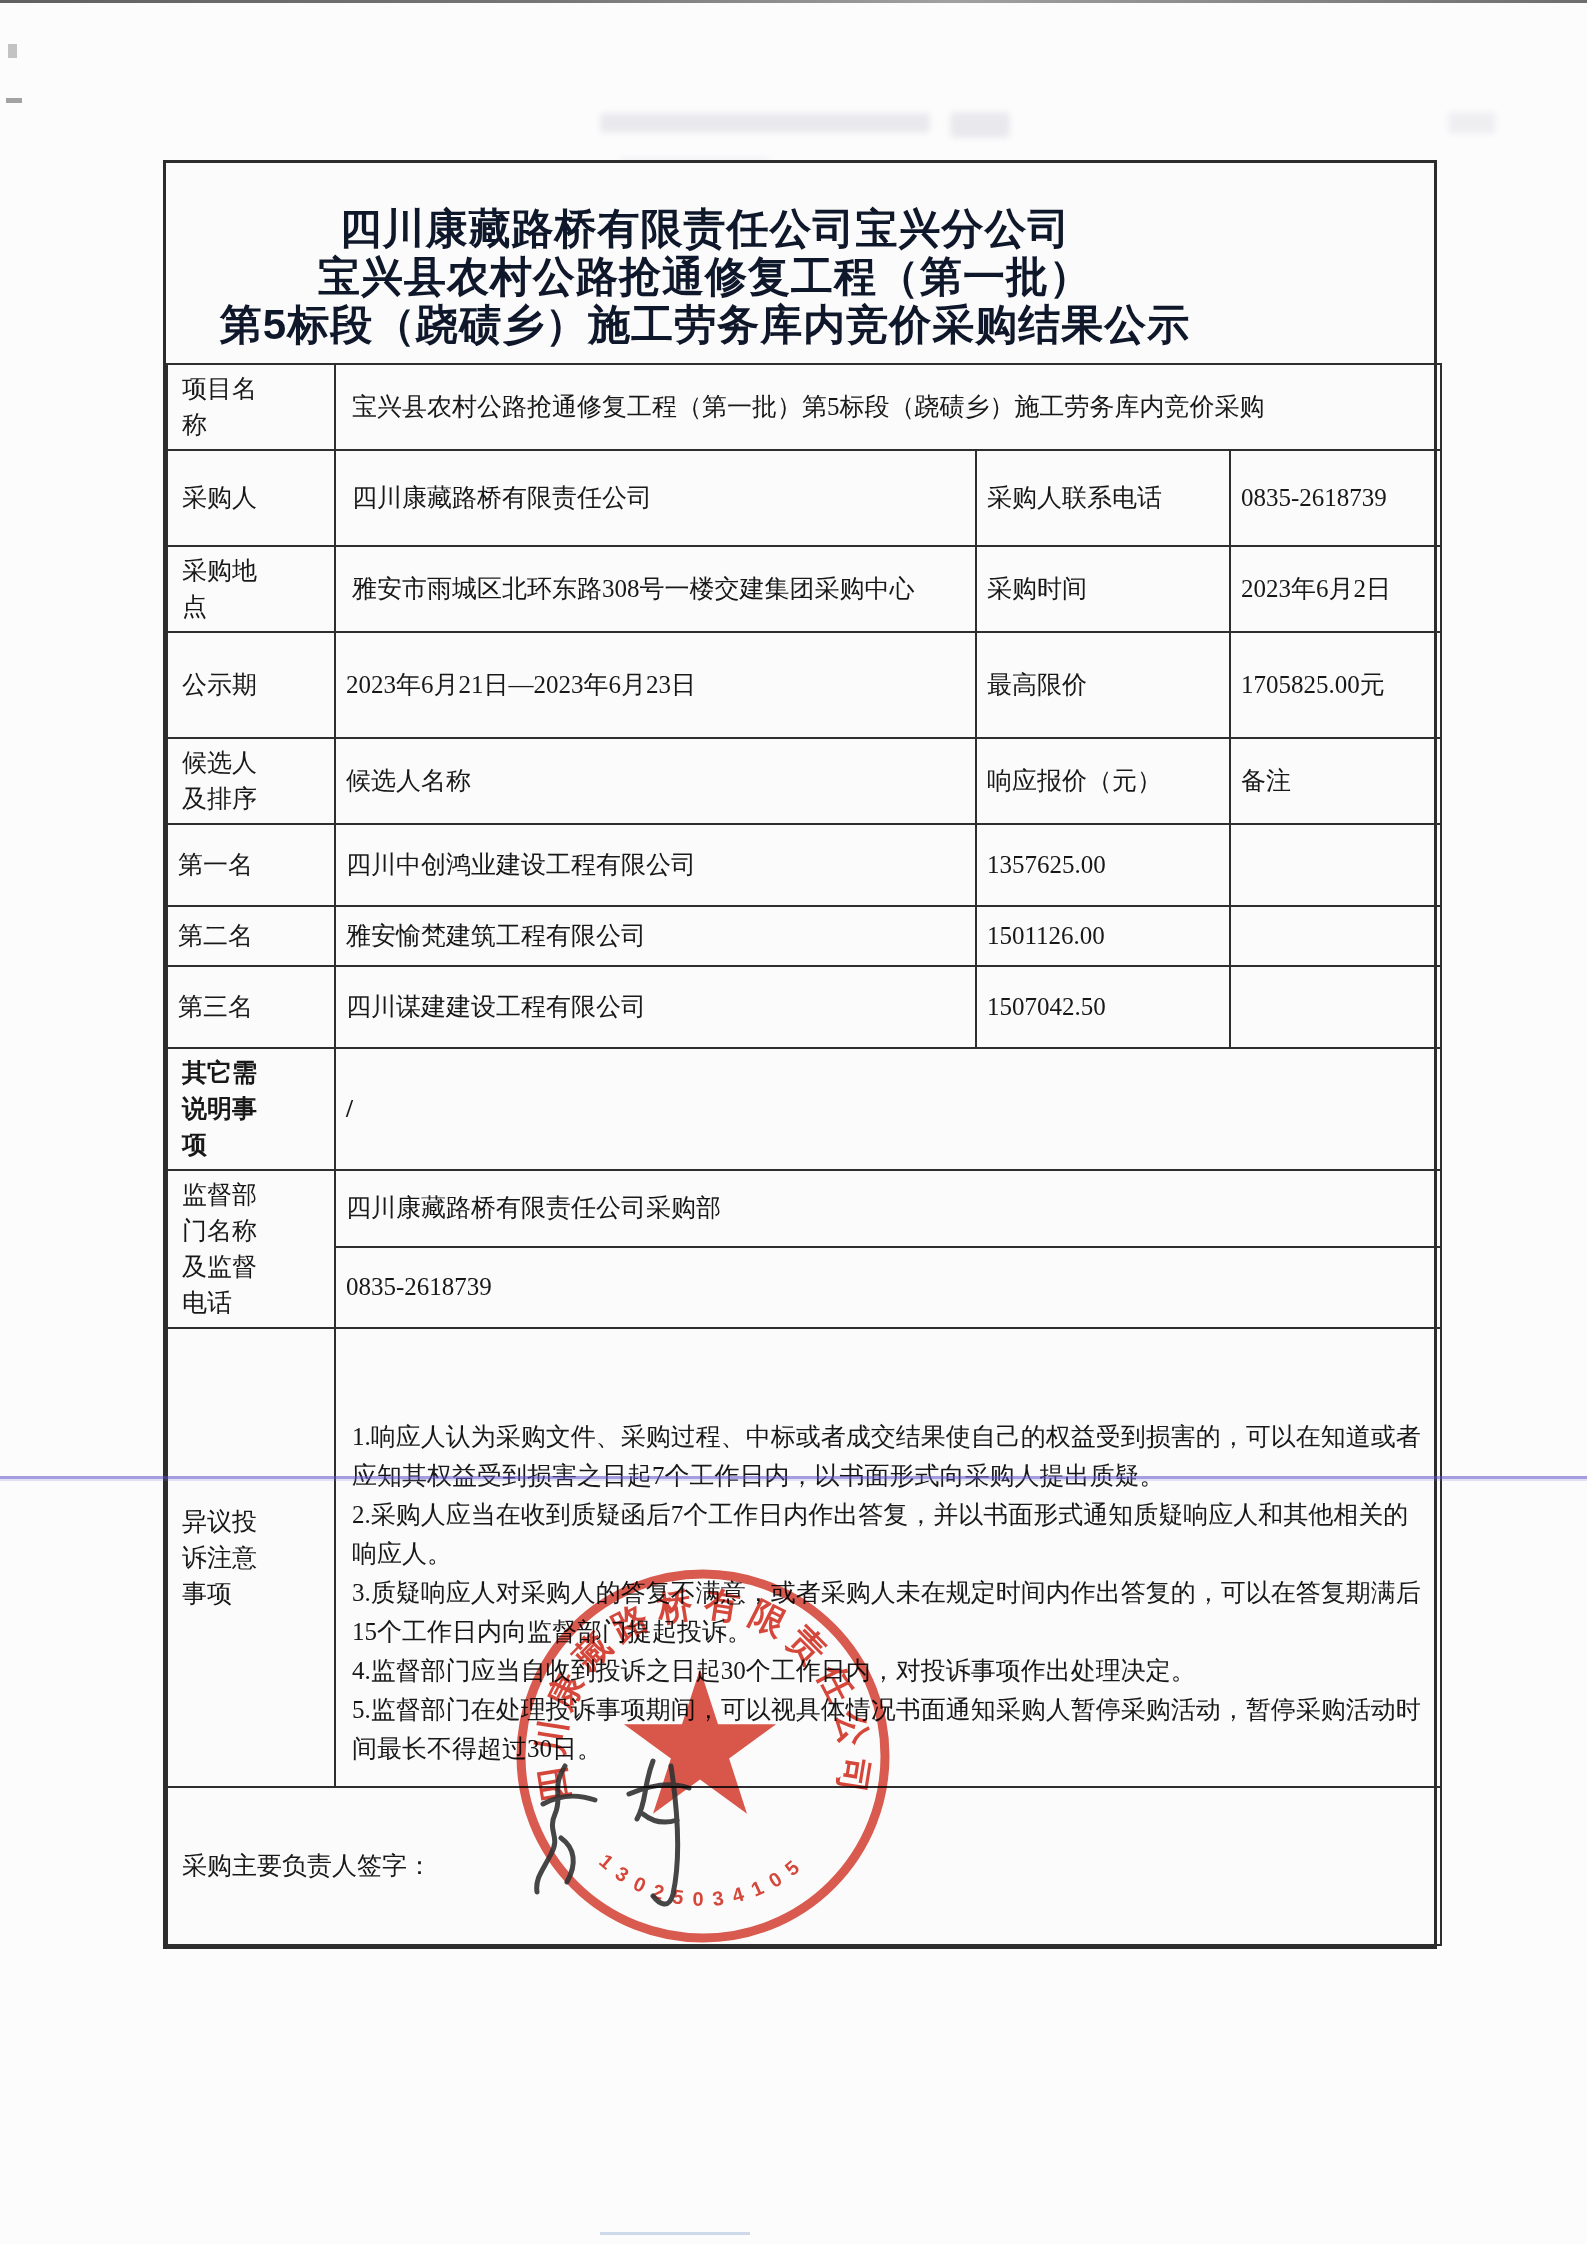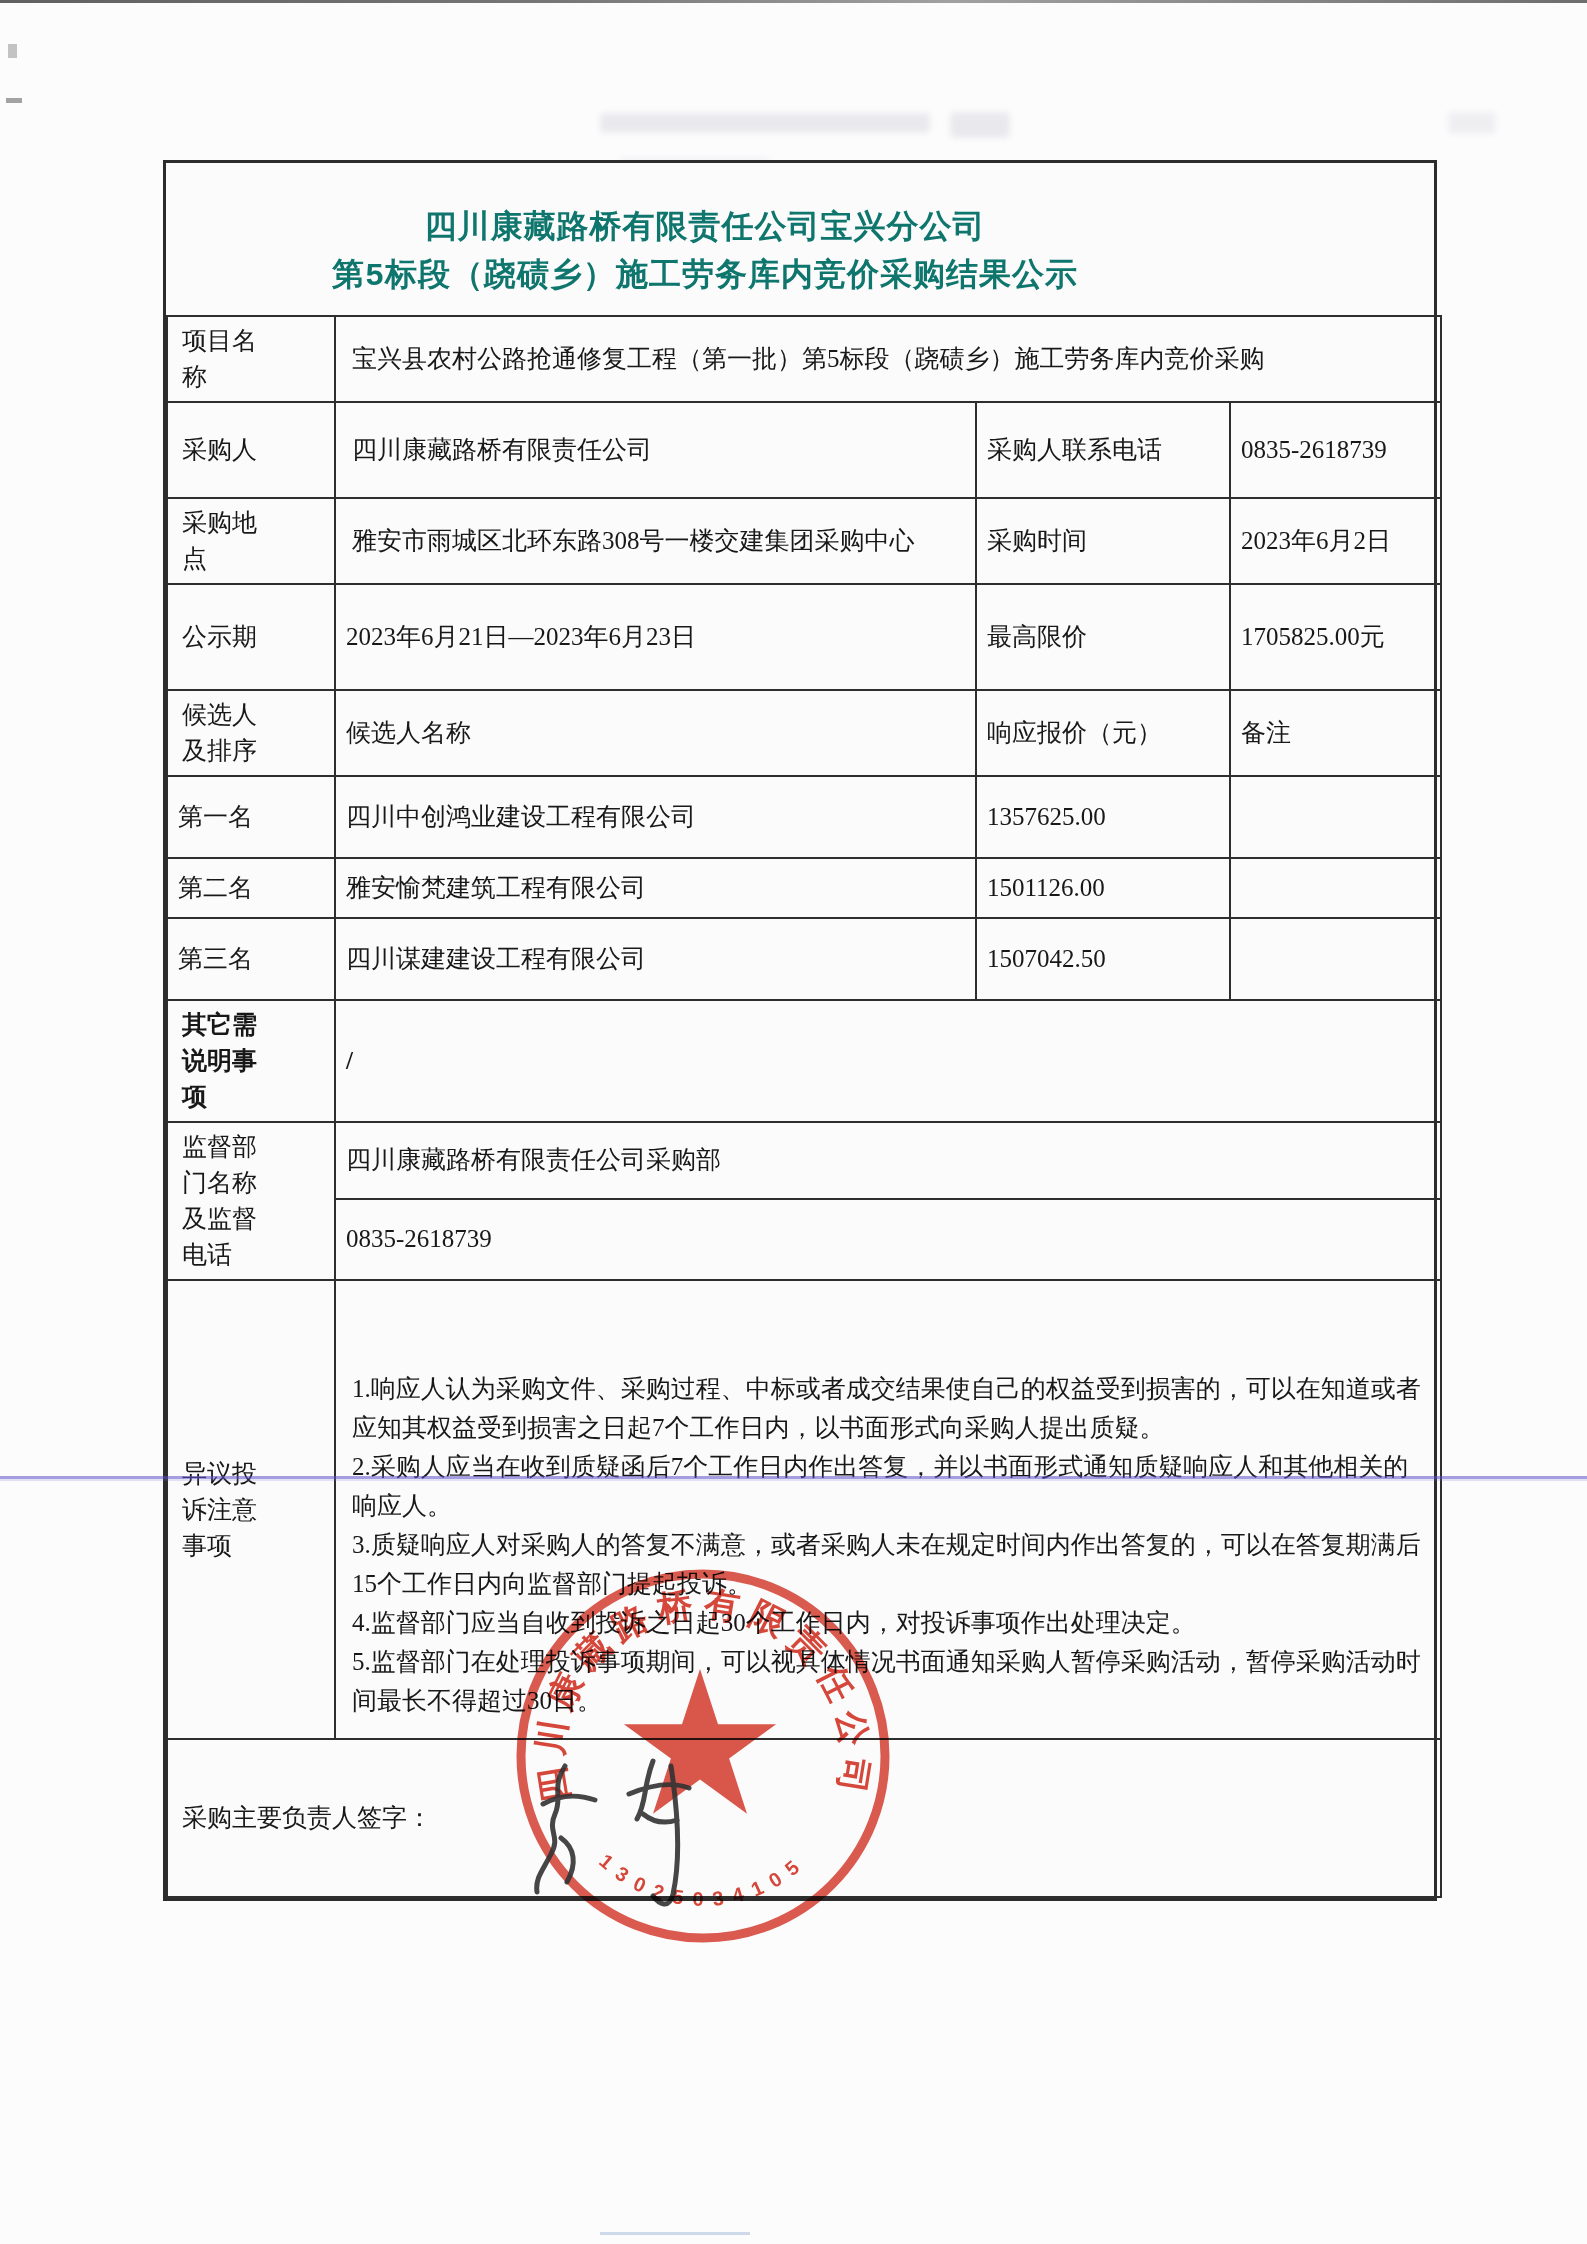"四川康藏路桥有限责任公司宝兴分公司" .title-line { color: #0f766e -> #0f172a; font-family: Liberation Mono, monospace -> Liberation Sans, sans-serif; font-size: 32px -> 42px }
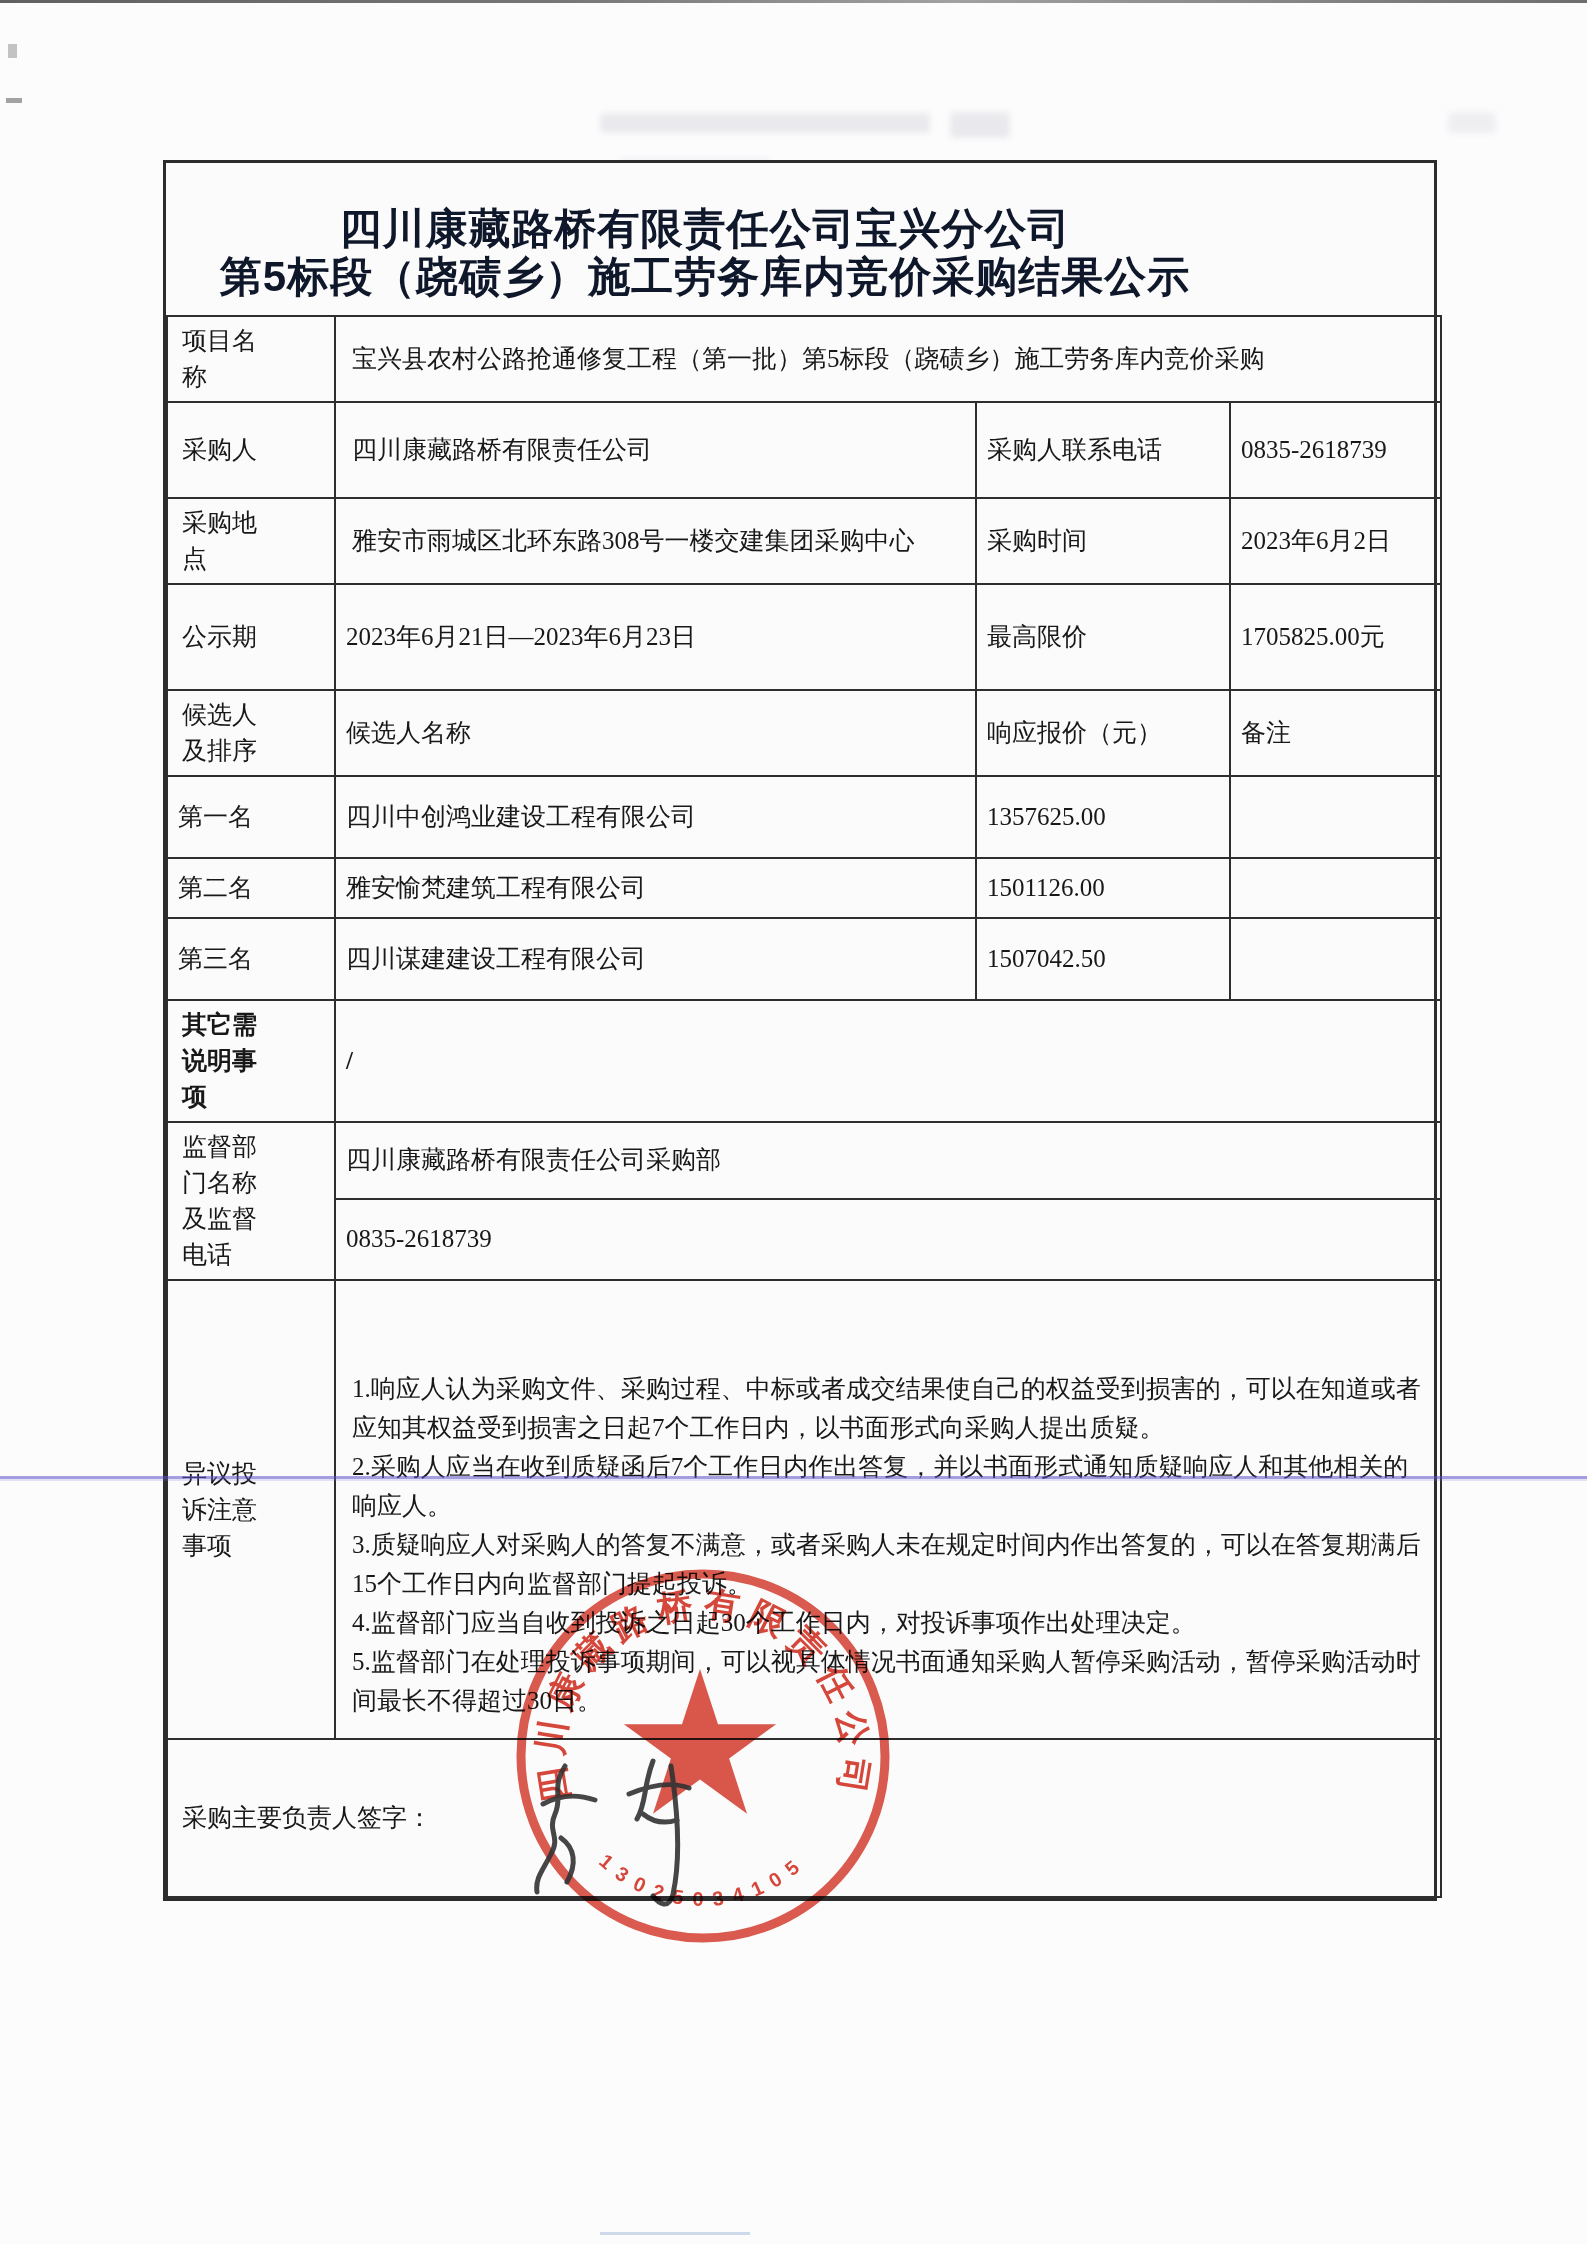"宝兴县农村公路抢通修复工程（第一批）" div.title-line { html: none -> <div>宝兴县农村公路抢通修复工程（第一批）</div> }
